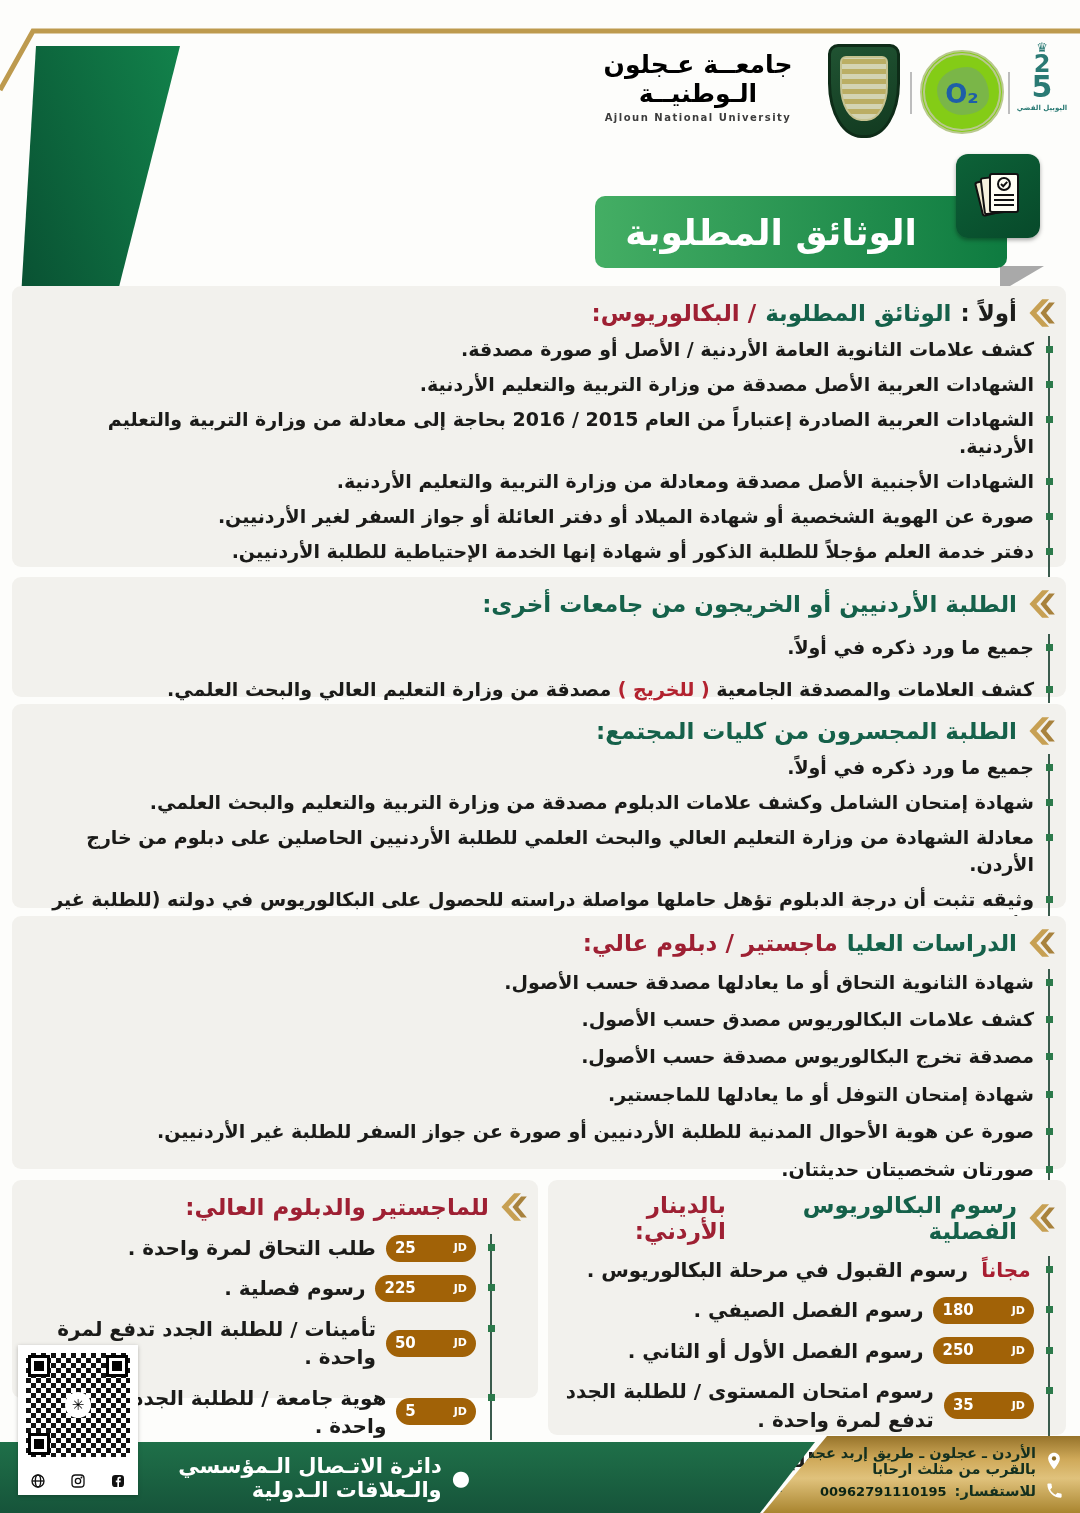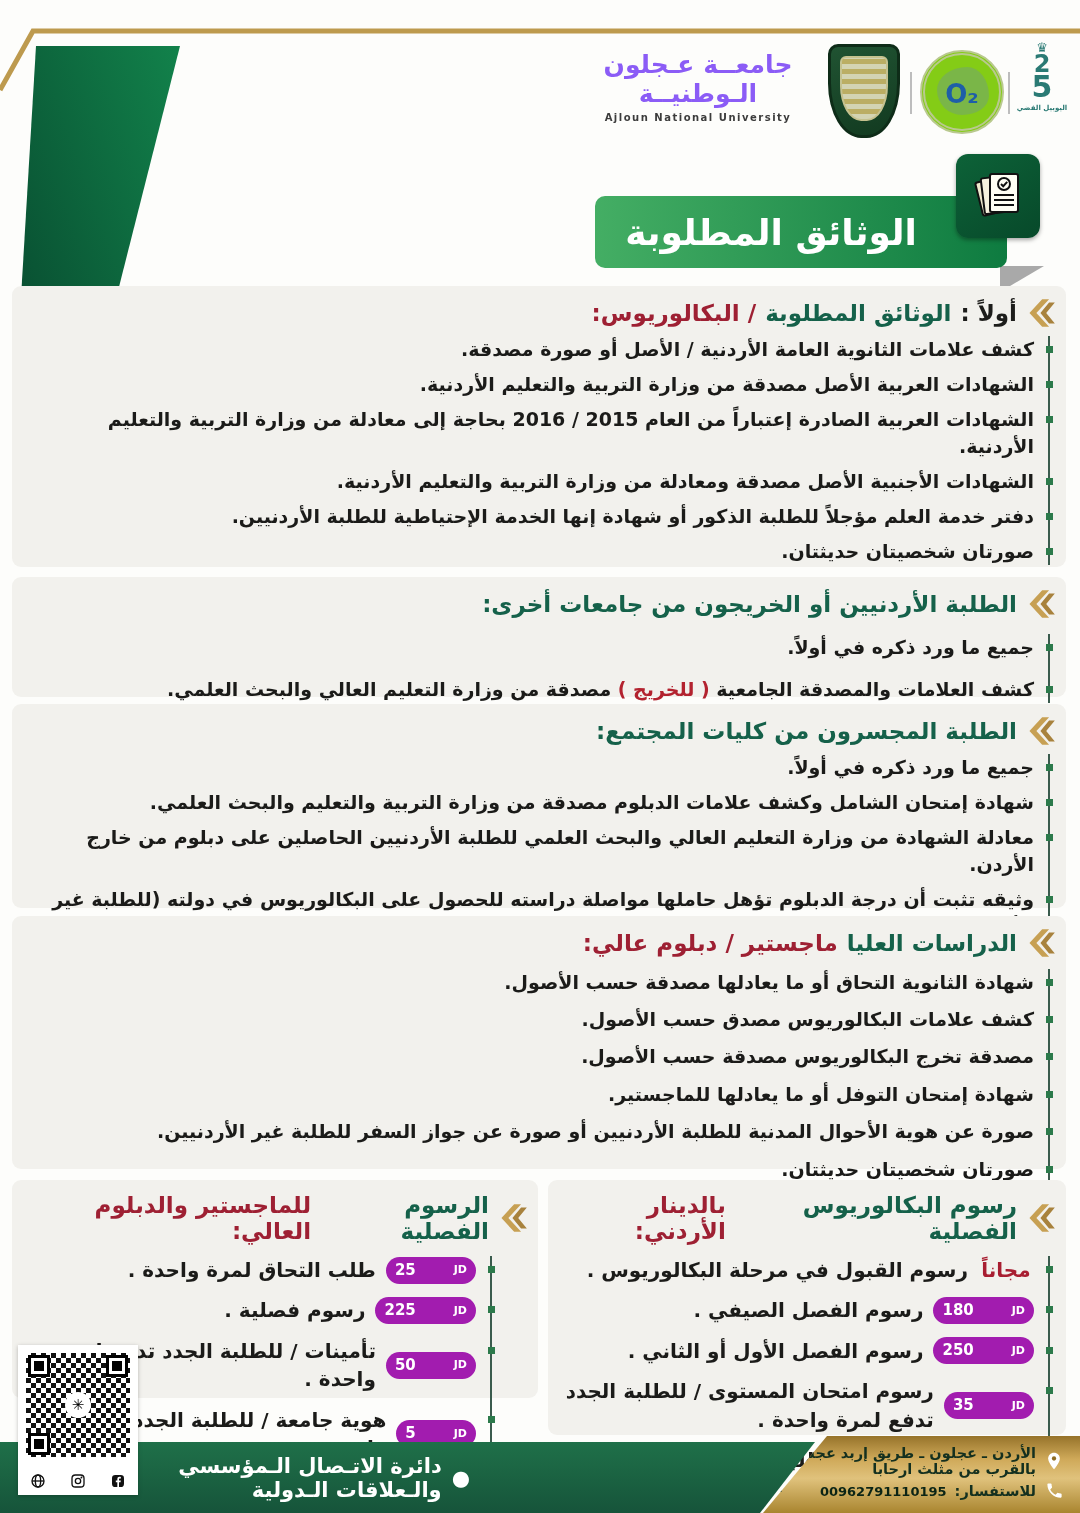"جامعــة عـجلون الـوطنيــة" .uni-ar { color: #8b5cf6 -> #000000 }
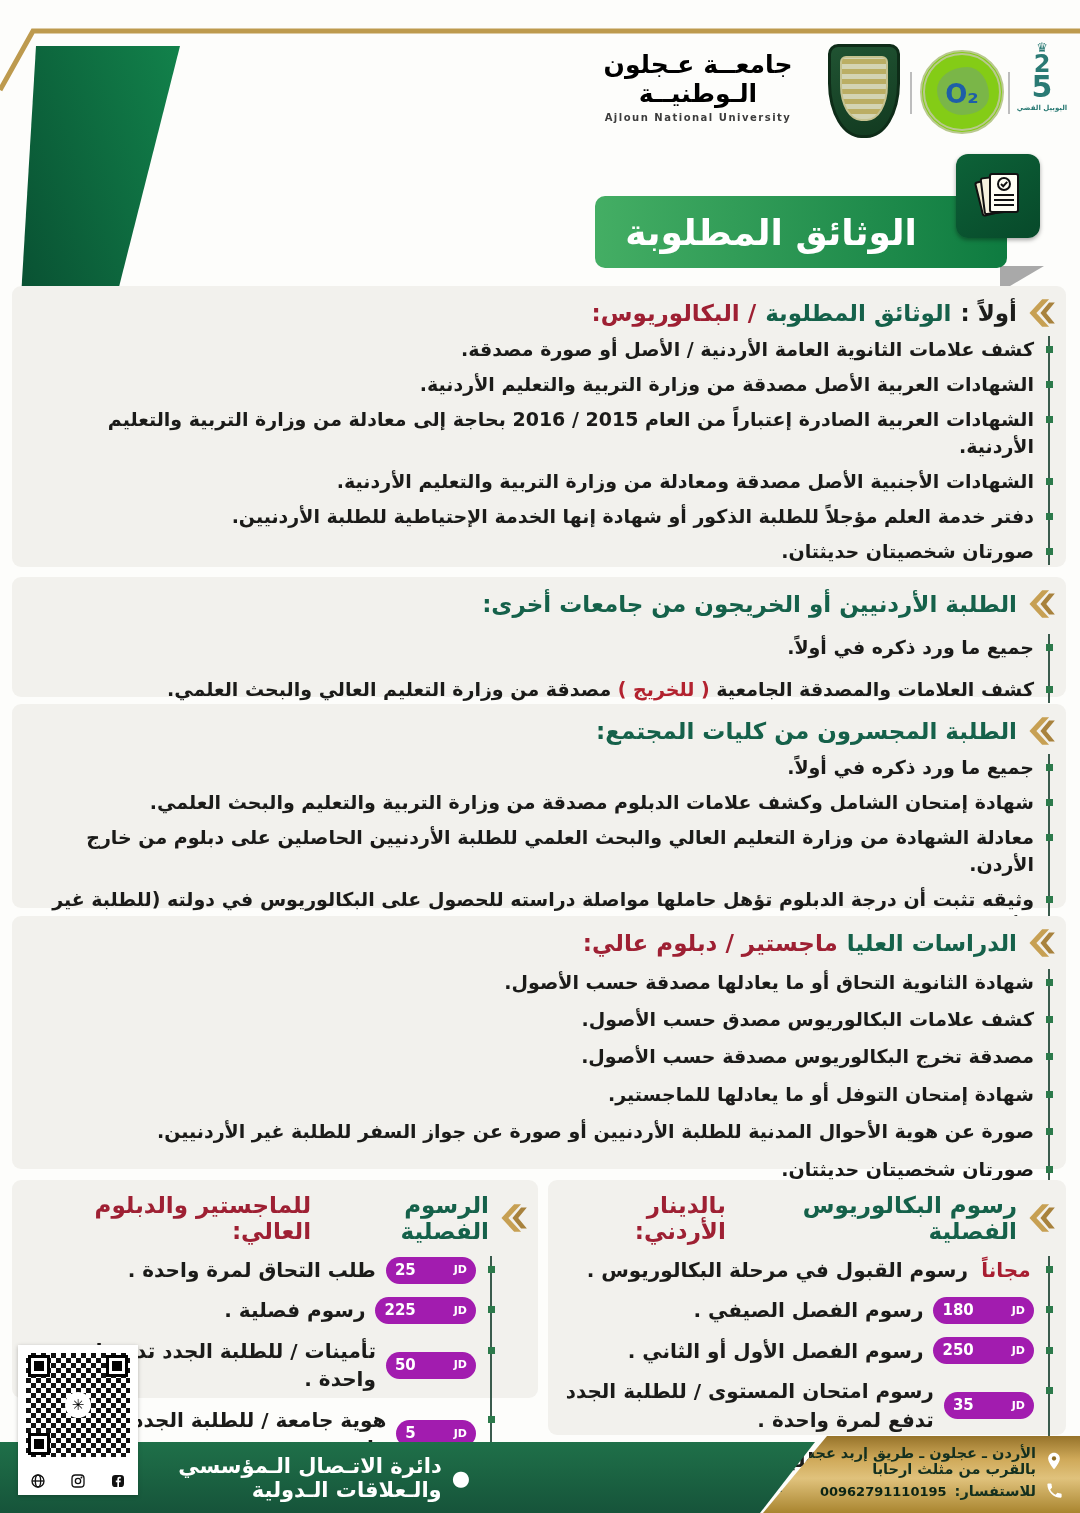"صورة عن الهوية الشخصية أو" li { html: none -> <li>صورة عن الهوية الشخصية أو شهادة الميلاد أو دفتر العائلة أو جواز السفر لغير الأردنيين.</li> }
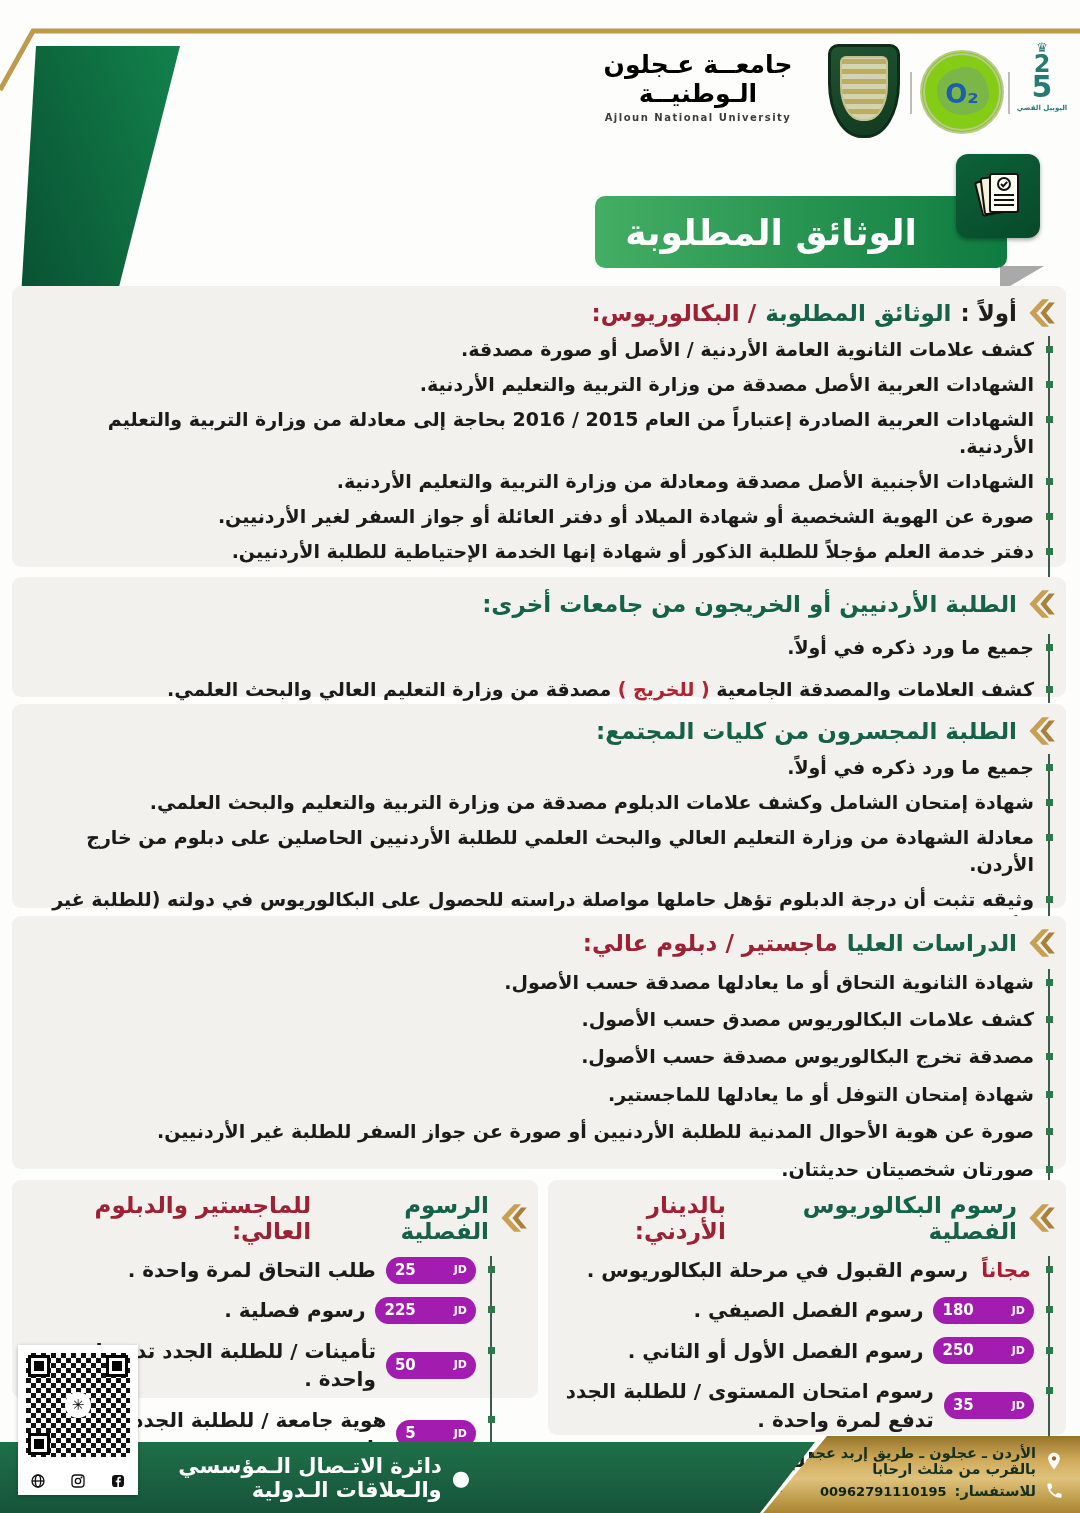"الرسوم الفصلية" span.t-green { html: <span>الرسوم الفصلية </span> -> none }
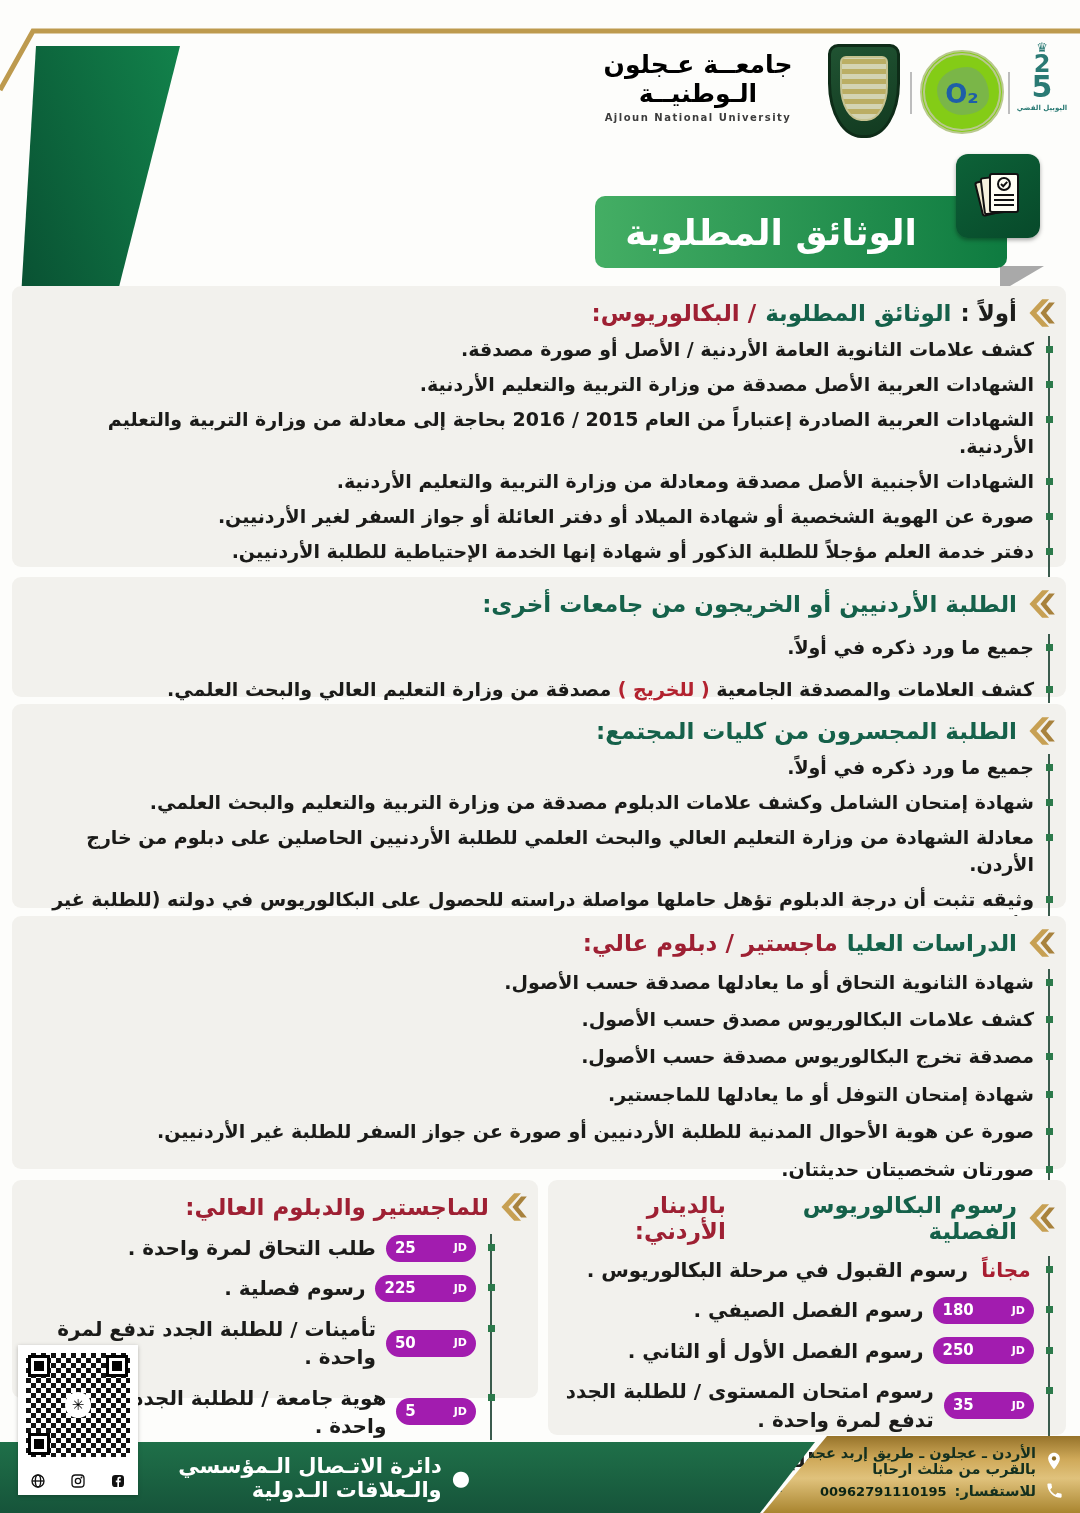"25" .pill { background: #a21caf -> #a16207 }
